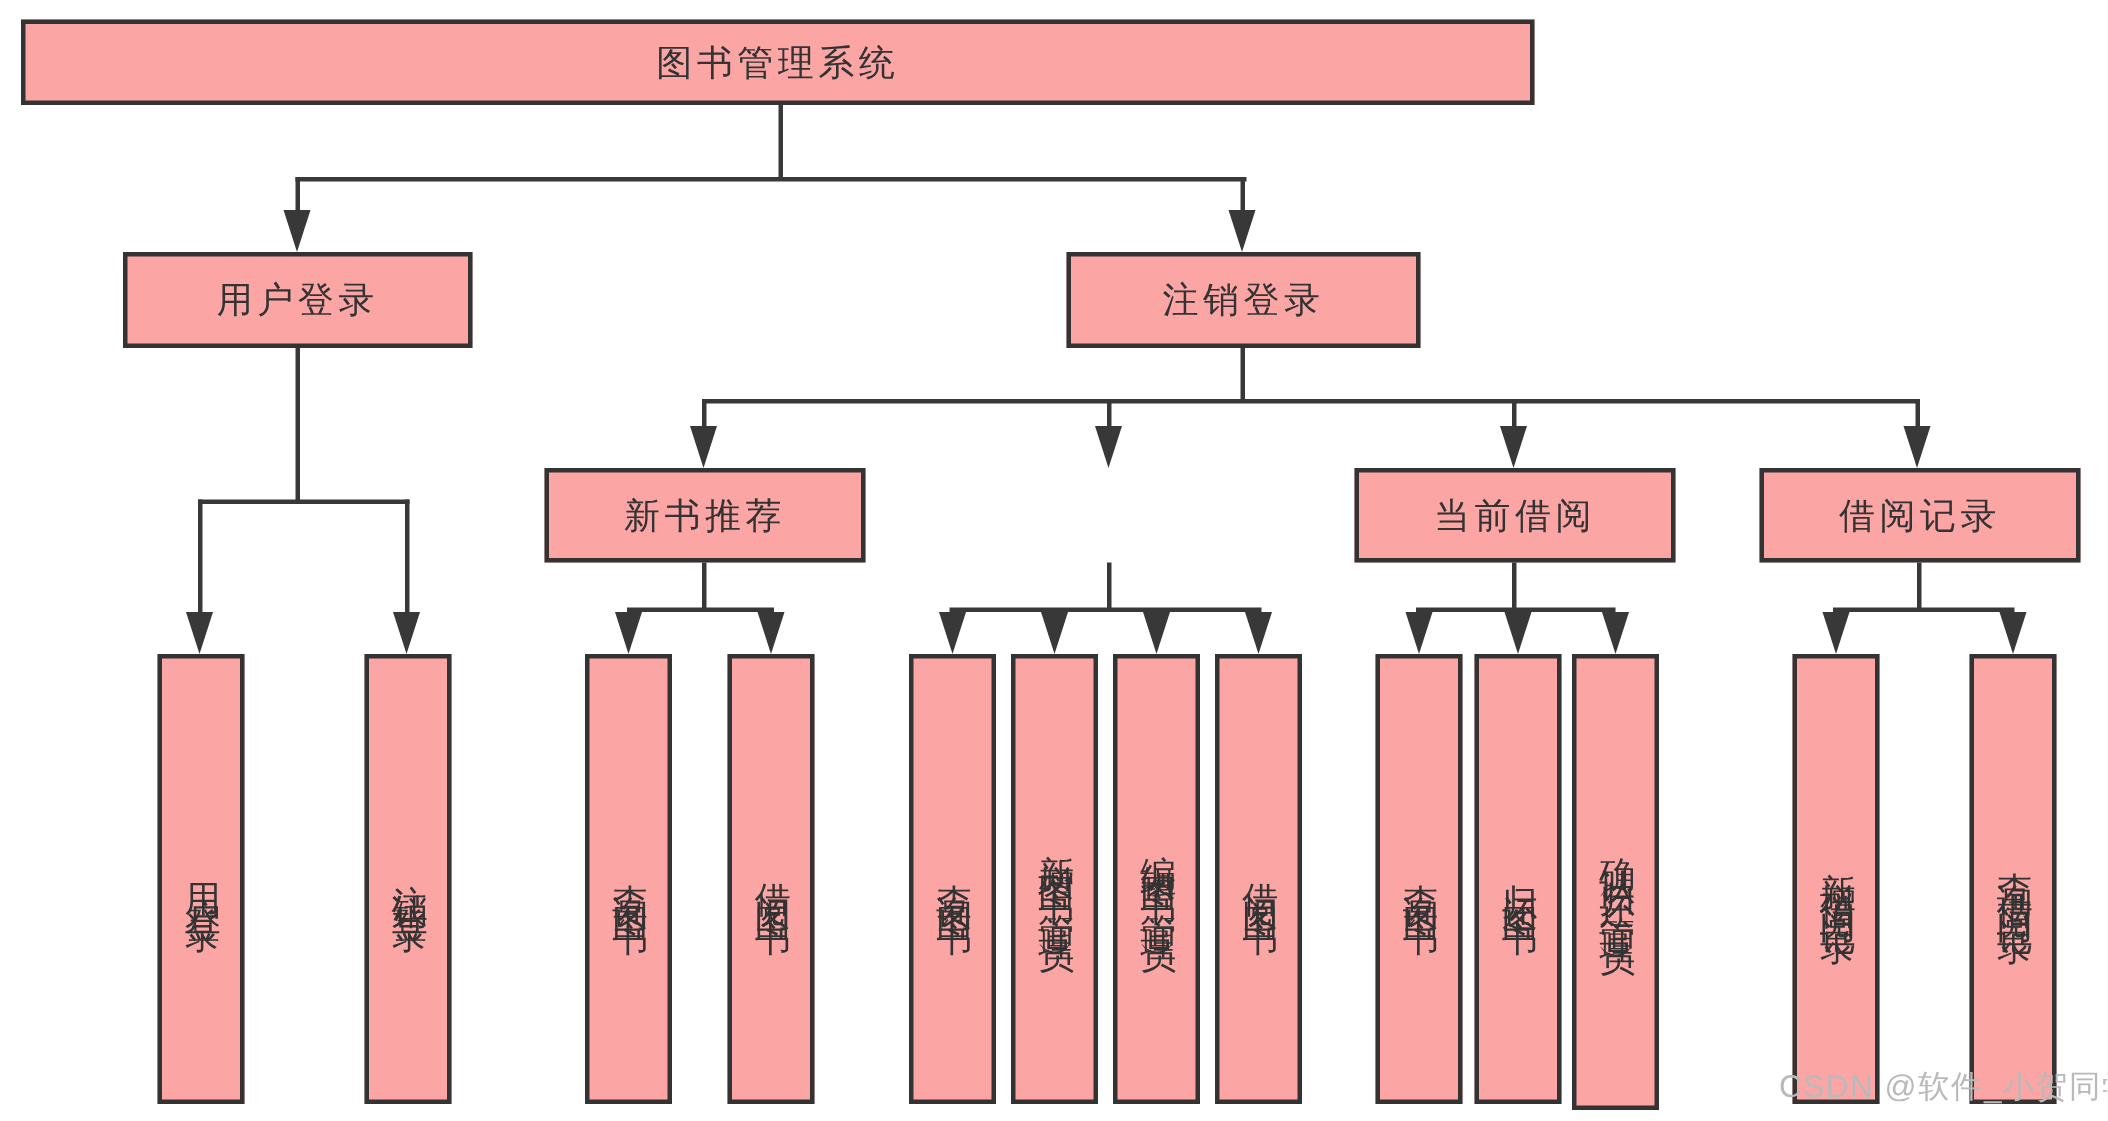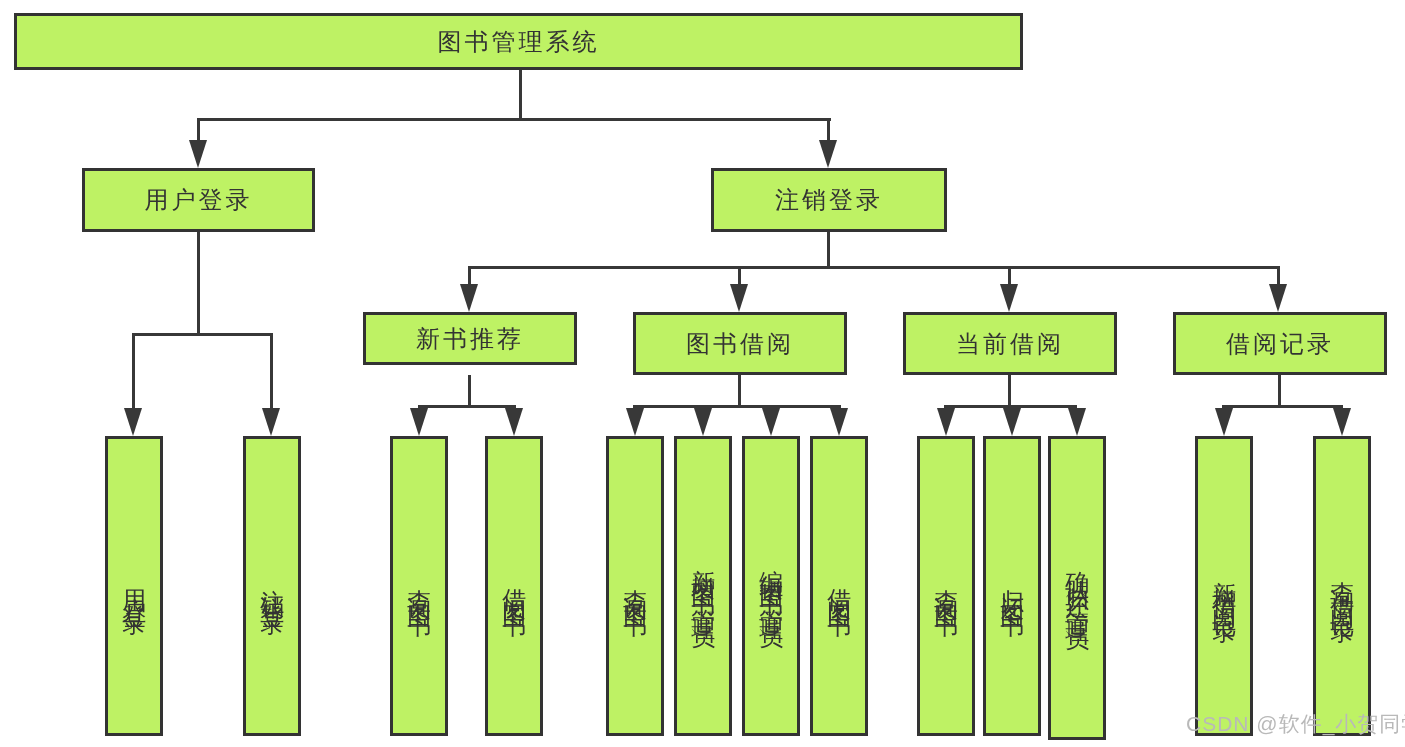"图书管理系统" .box { background: #bef264 -> #fca5a5 }
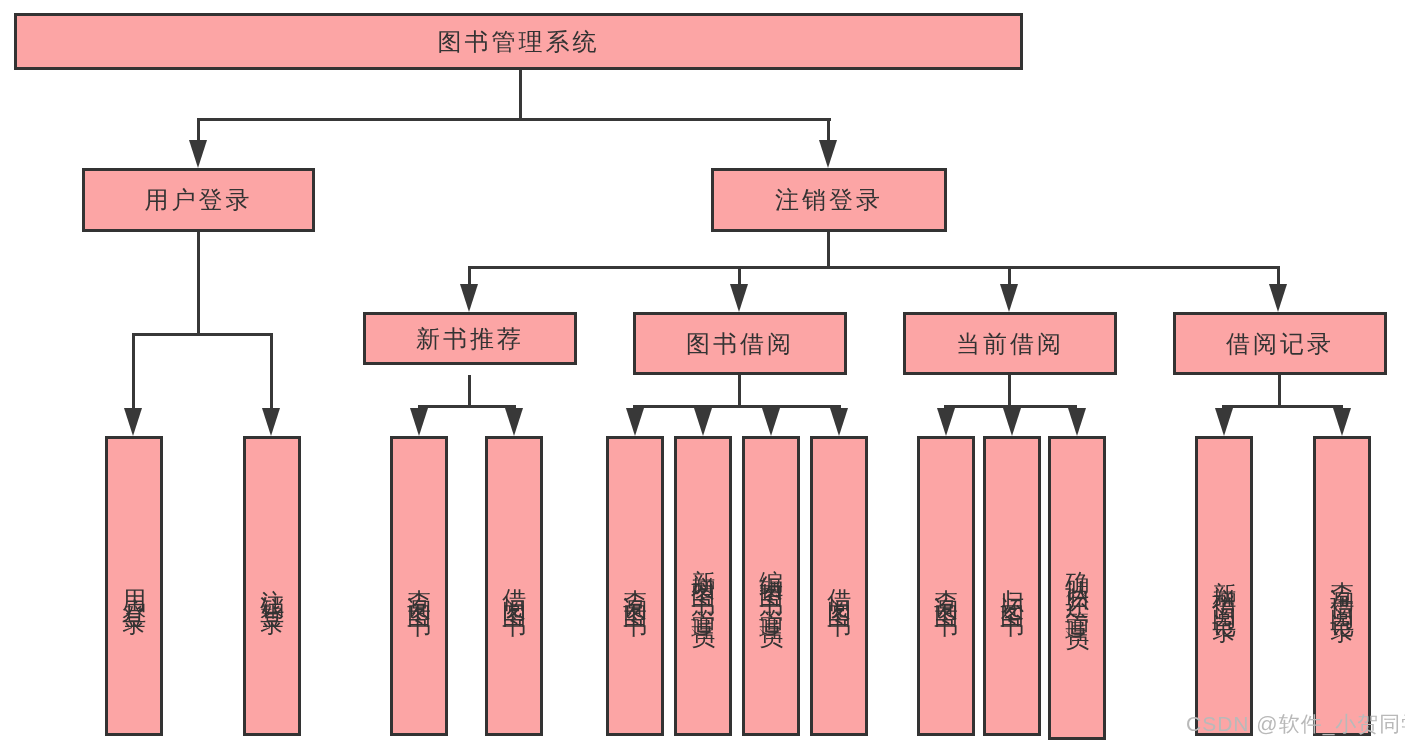"新书推荐" div.box { height: 53px -> 63px }
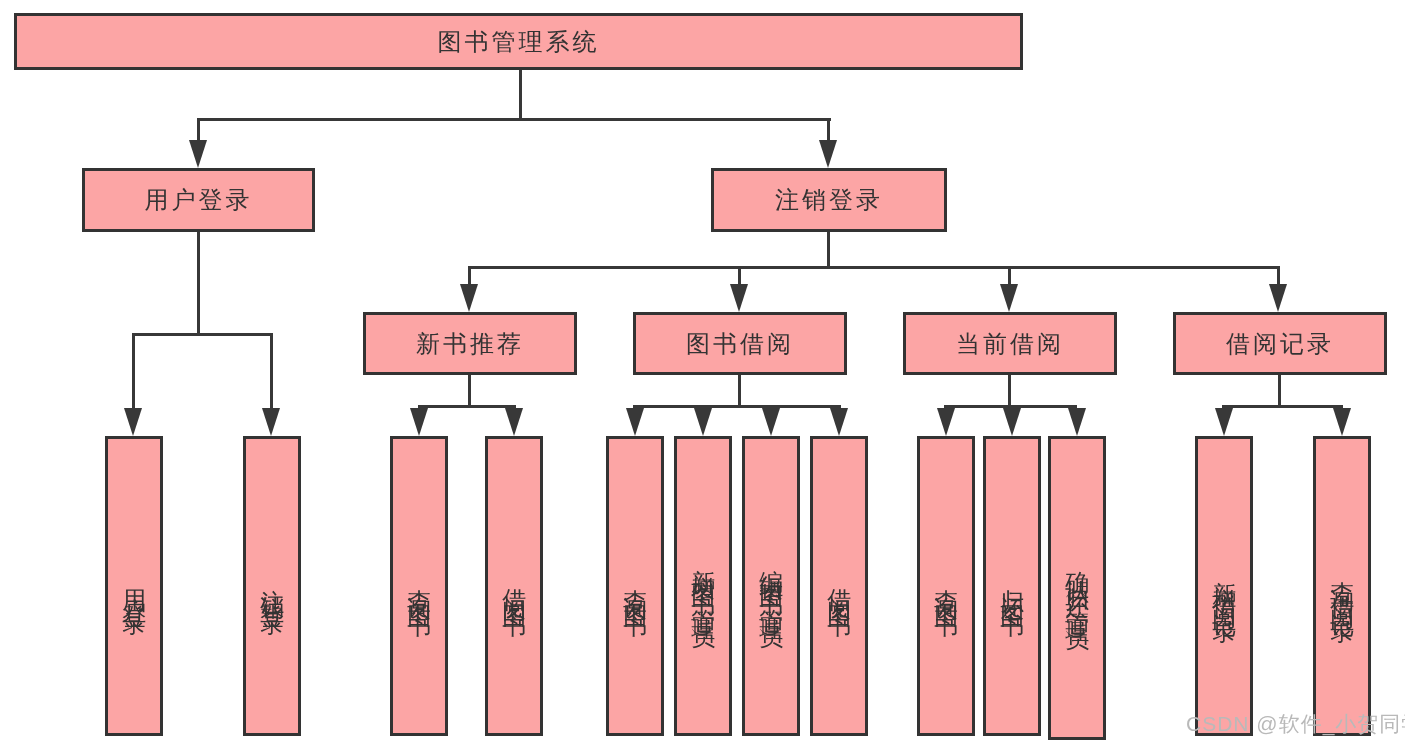"图书借阅" div.box { html: <div> <span>图书借阅</span> </div> -> none }
